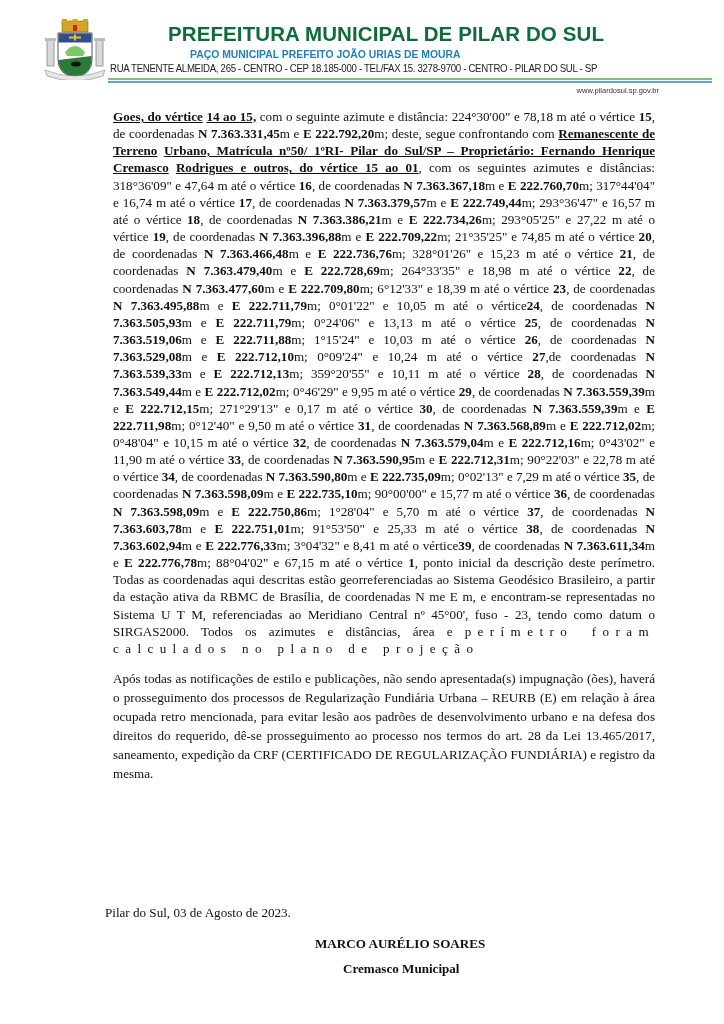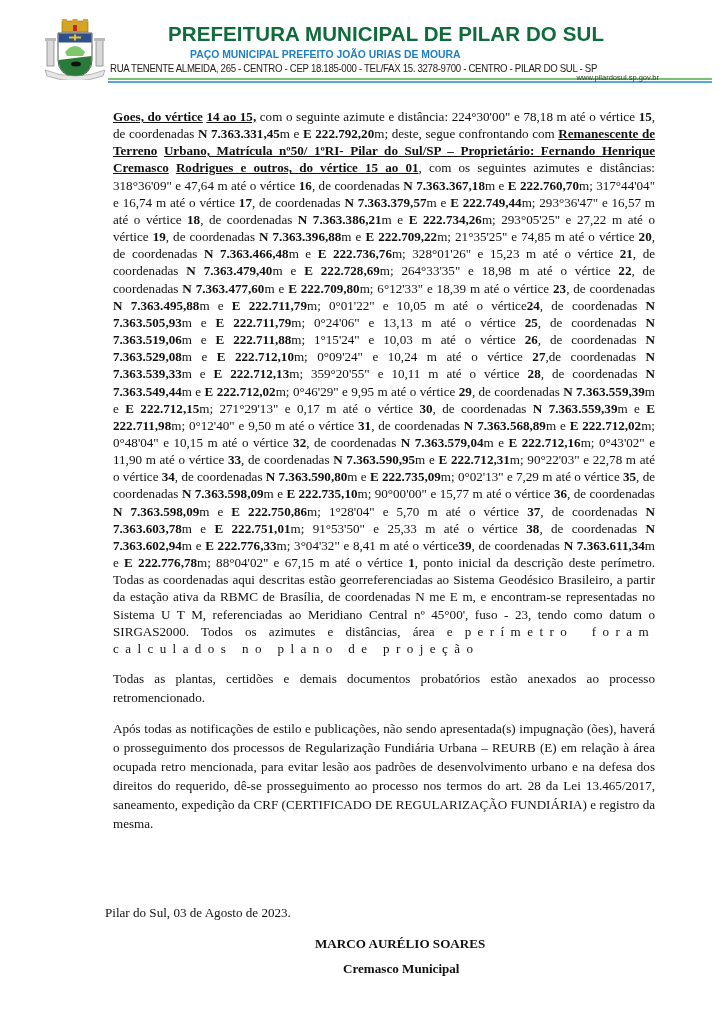"www.pilardosul.sp.gov.br" .lh-web { top: 73px -> 86px }
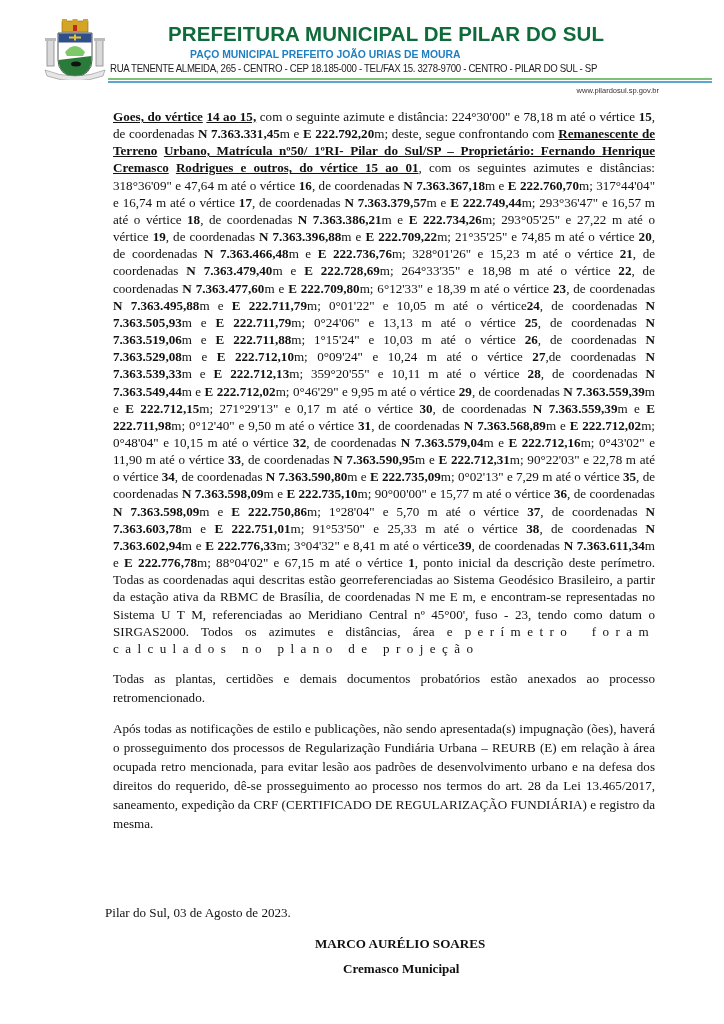"Todas as plantas, certidões e" p.p2 { html: <p>Todas as plantas, certidões e demais documentos probatórios estão anexados ao processo retromencionado.</p> -> none }
